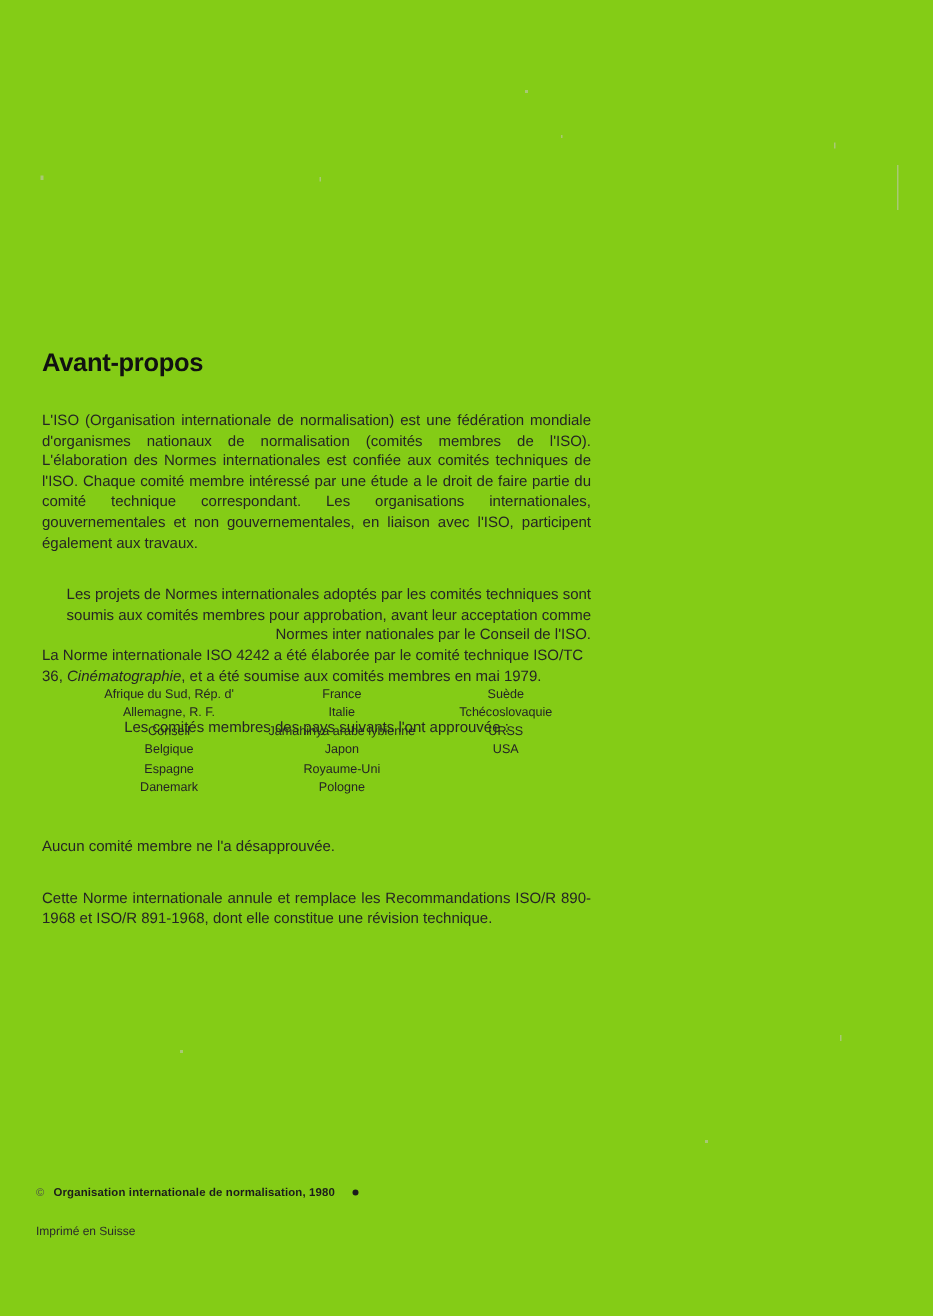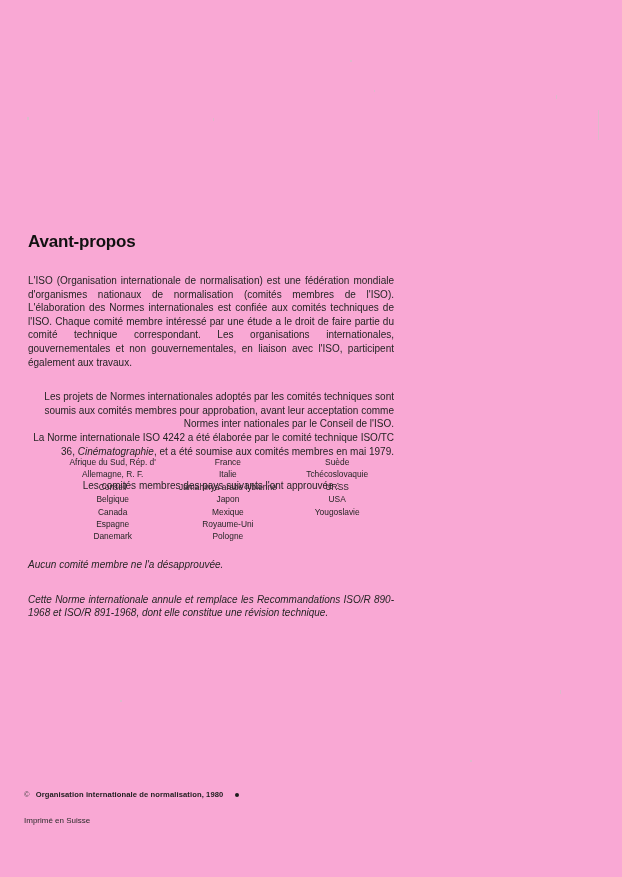"Avant-propos" .page { background: #f9a8d4 -> #84cc16 }
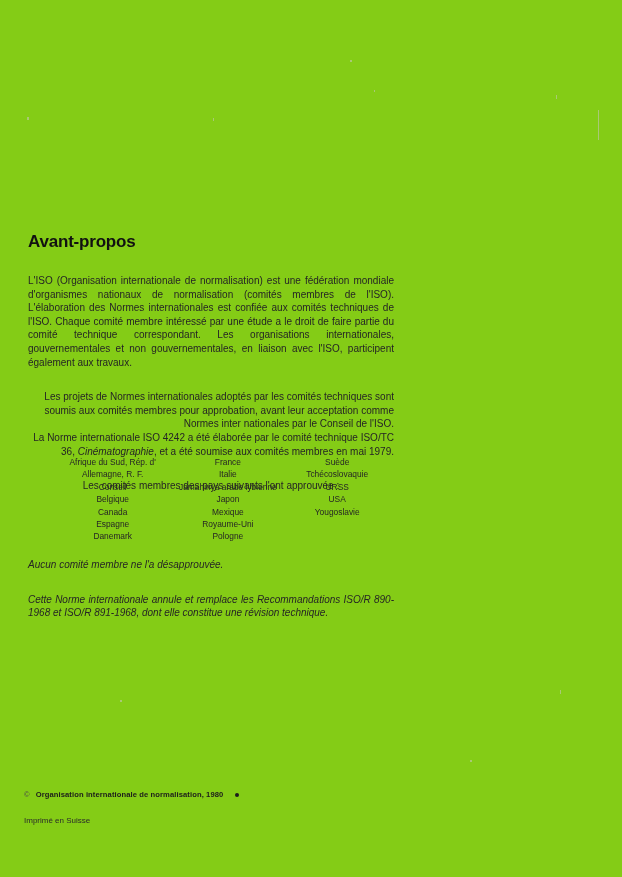"La Norme internationale ISO 4242" .para.p3 { text-align: right -> left }
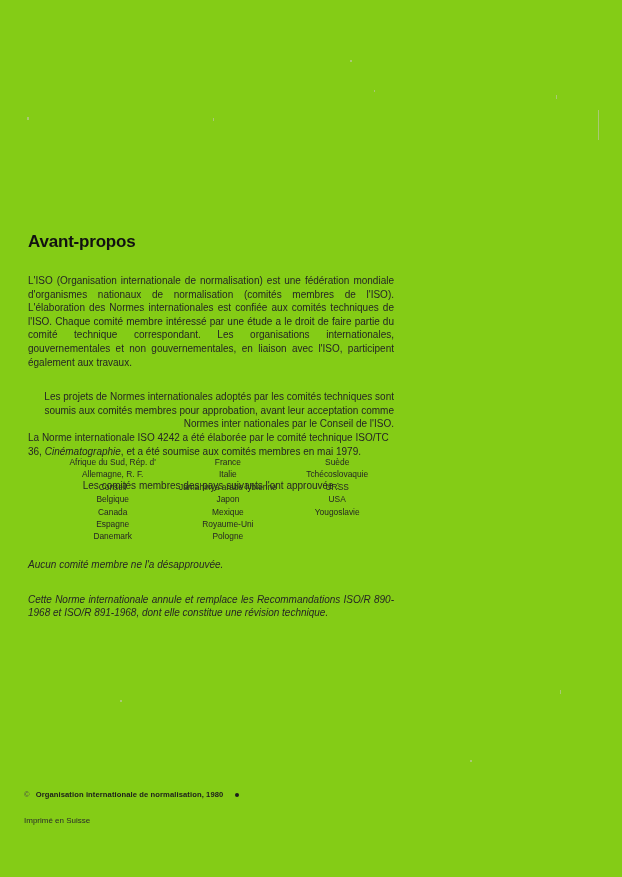"Canada" tr { html: <tr> <td>Canada</td> <td>Mexique</td> <td>Yougoslavie</td> </tr> -> none }
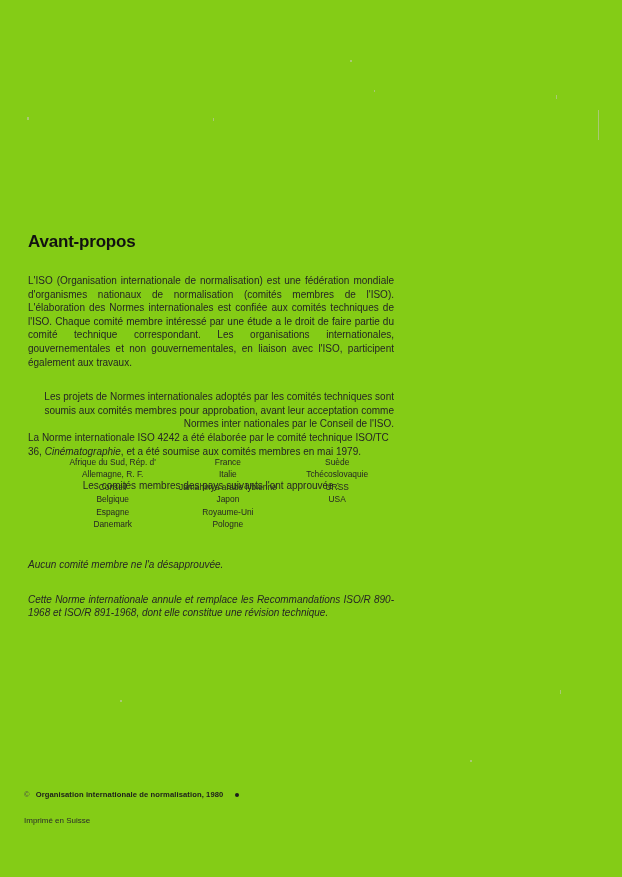"Aucun comité membre ne l'a" .tail .para { font-style: italic -> none }
